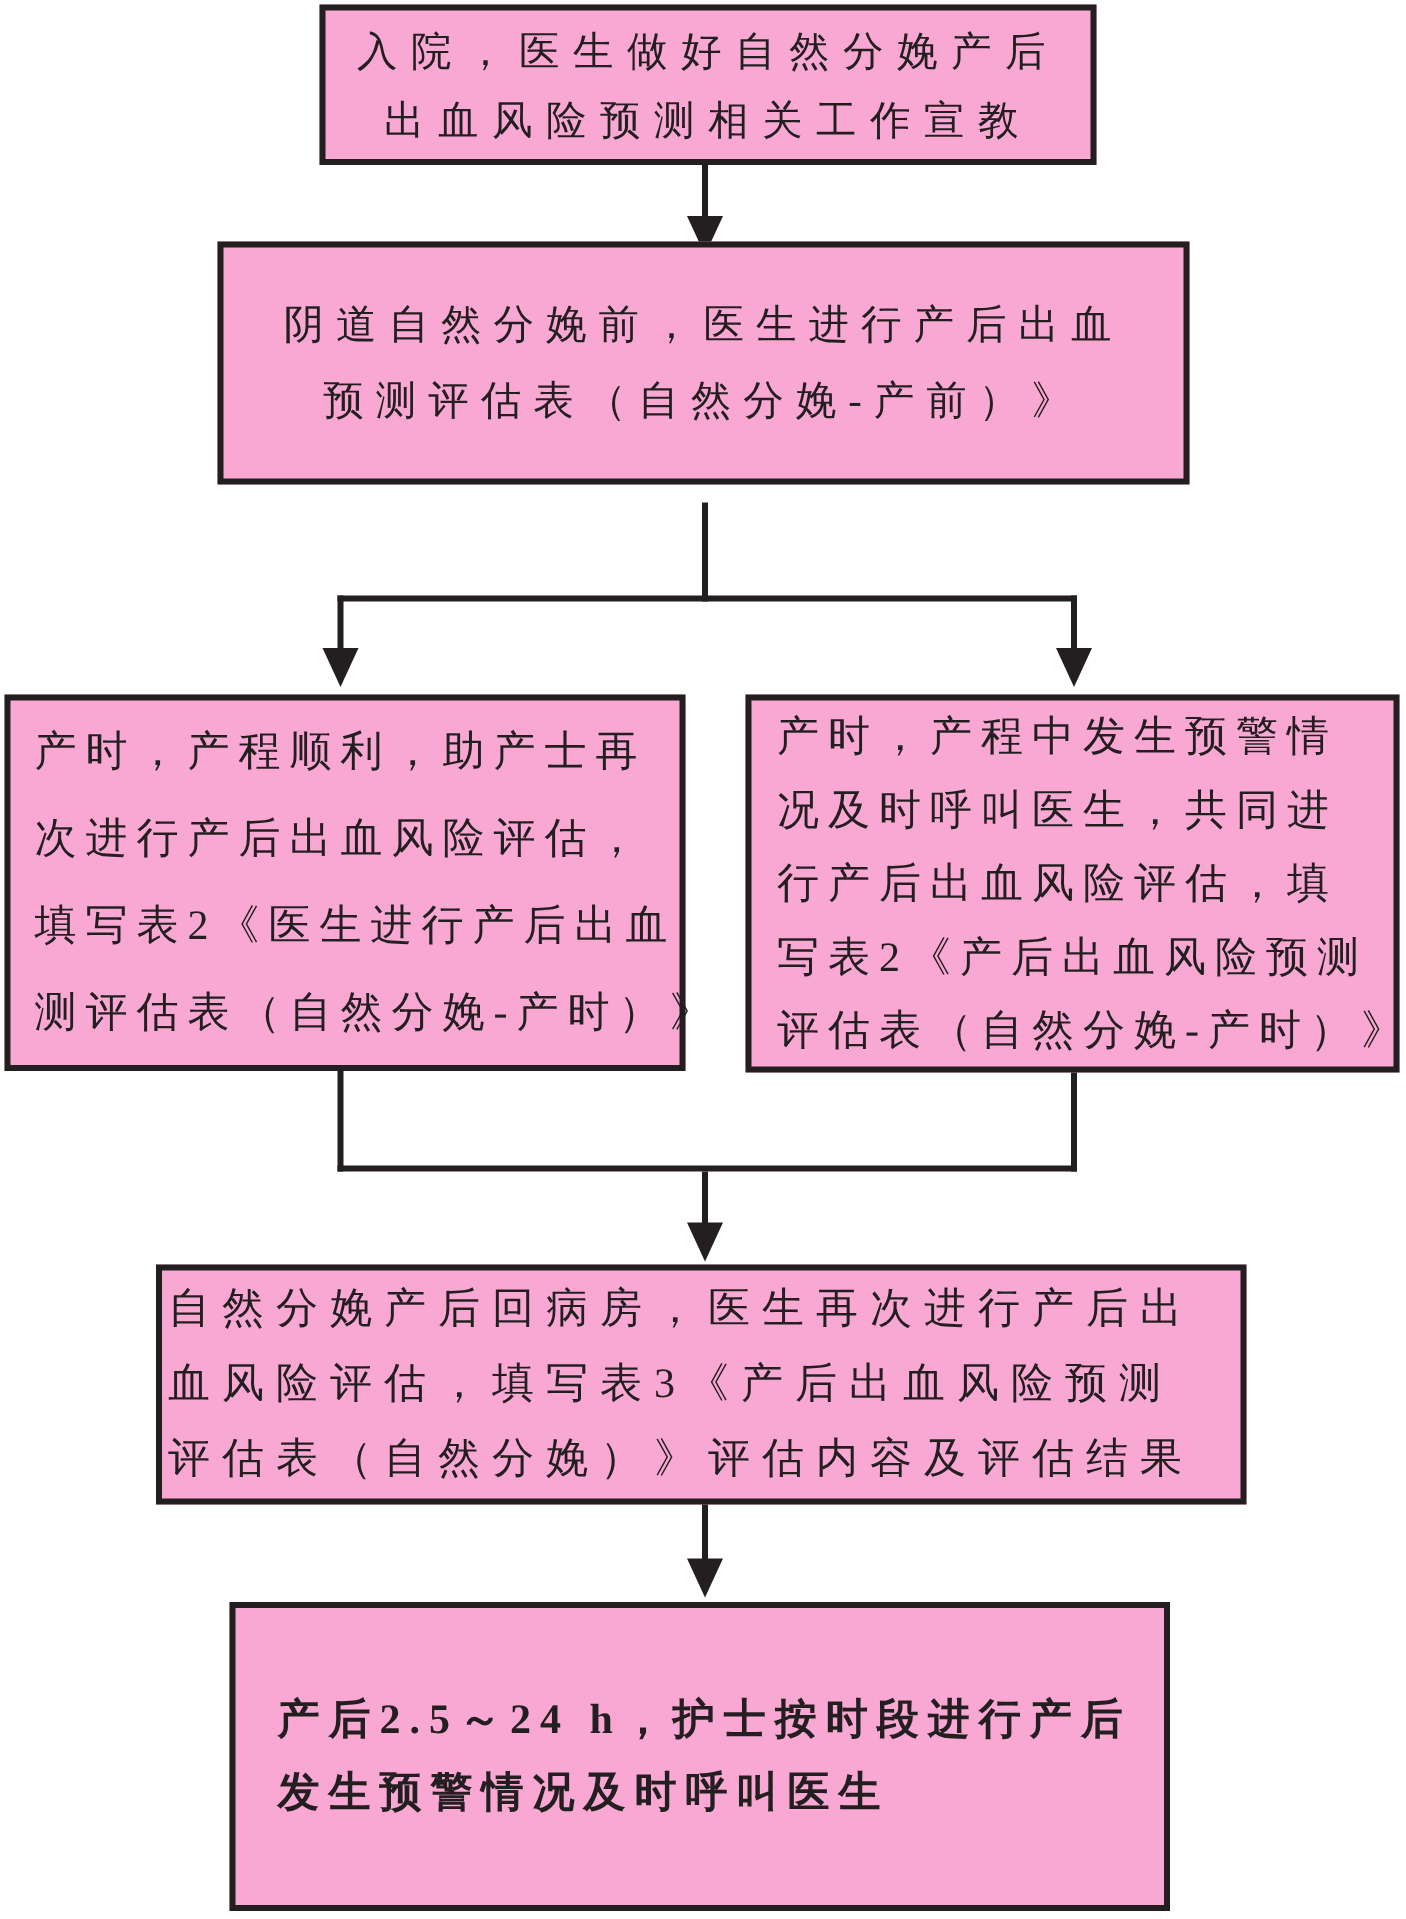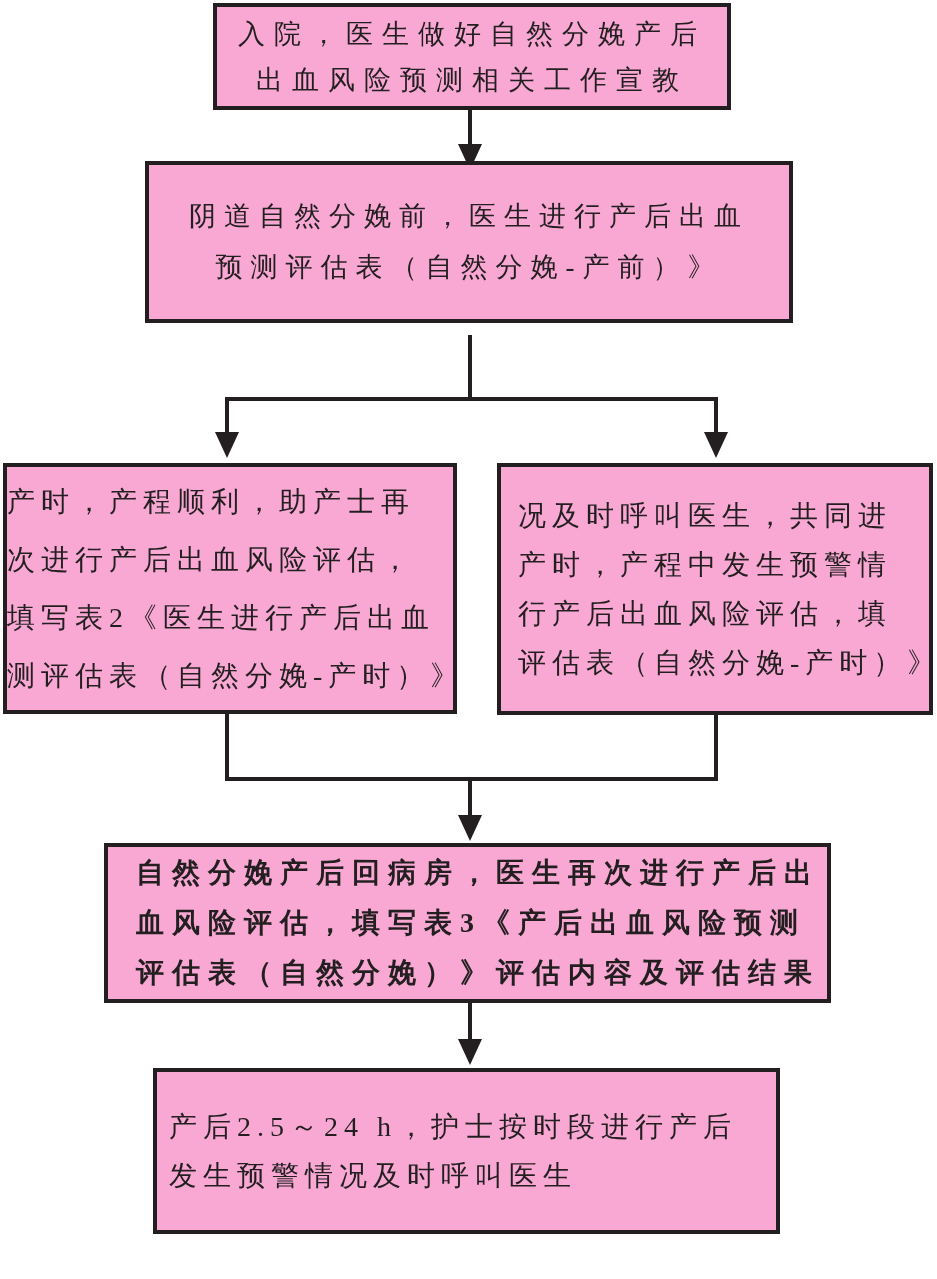"产时，产程顺利，助产士再" #box3l { padding-left: none -> 16px }
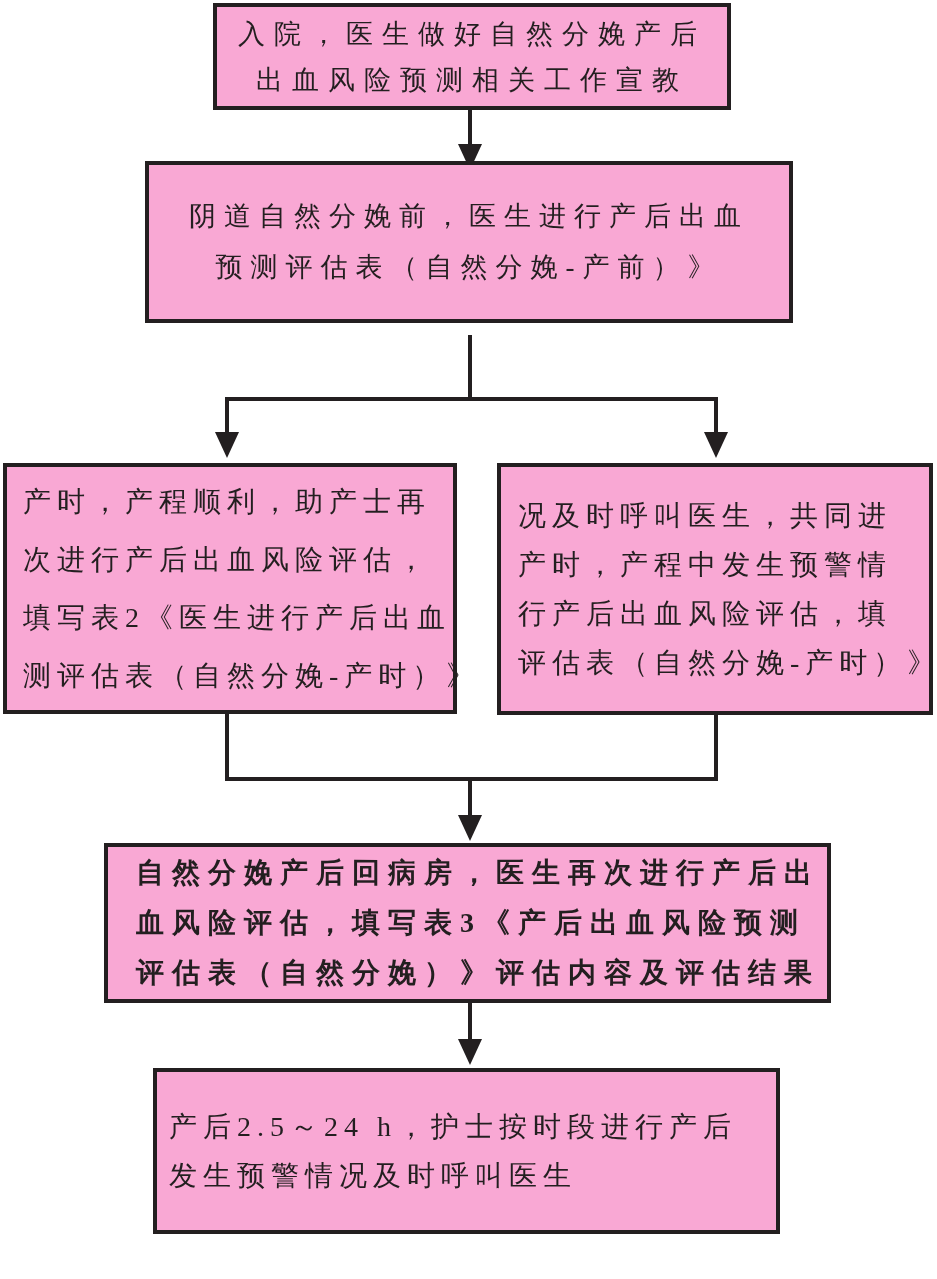"况及时呼叫医生，共同进" div.line { order: before "产时，产程中发生预警情" -> after "产时，产程中发生预警情" }
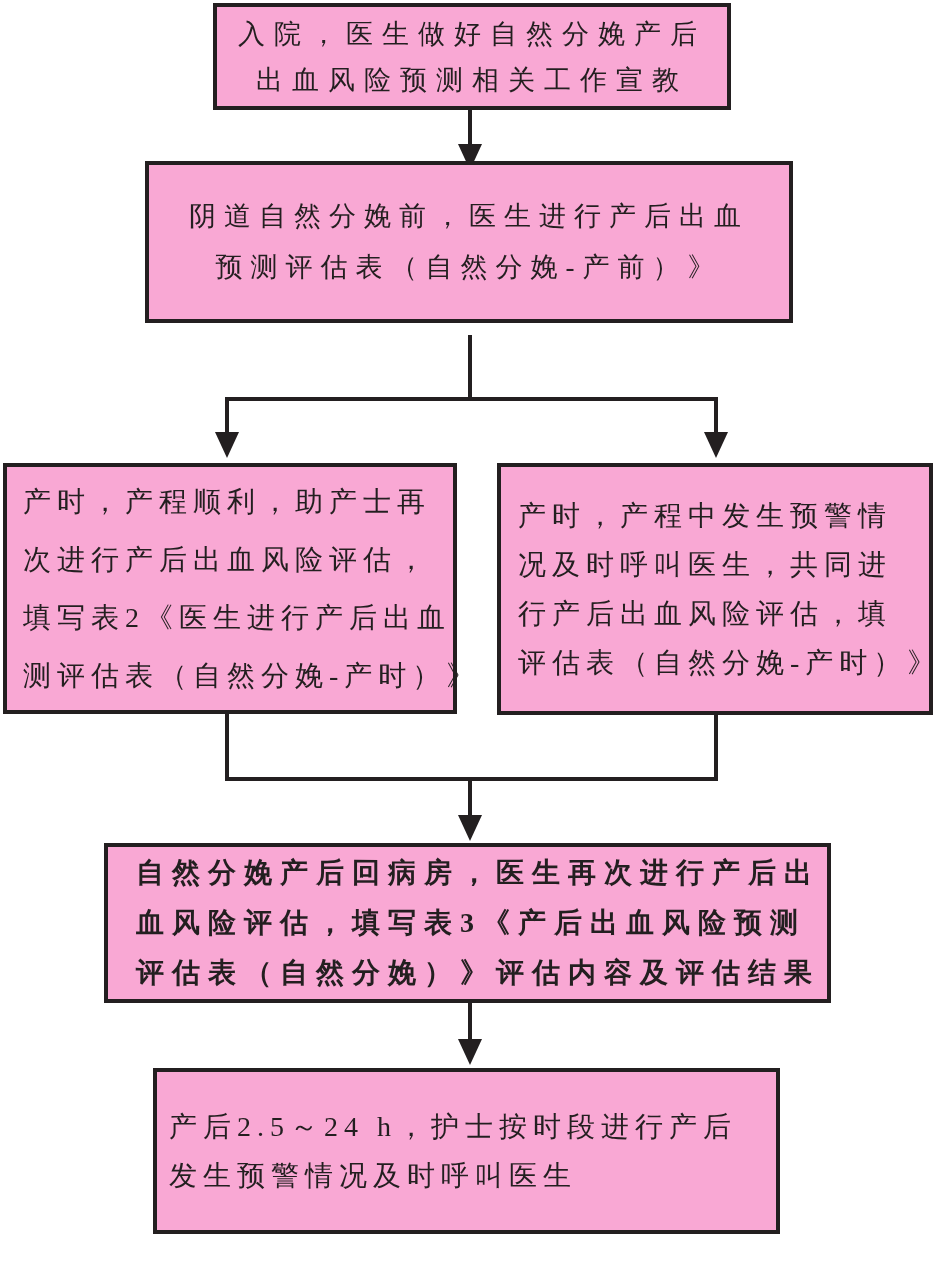"写表2《产后出血风险预测" div.line { html: none -> <div>写表2《产后出血风险预测</div> }
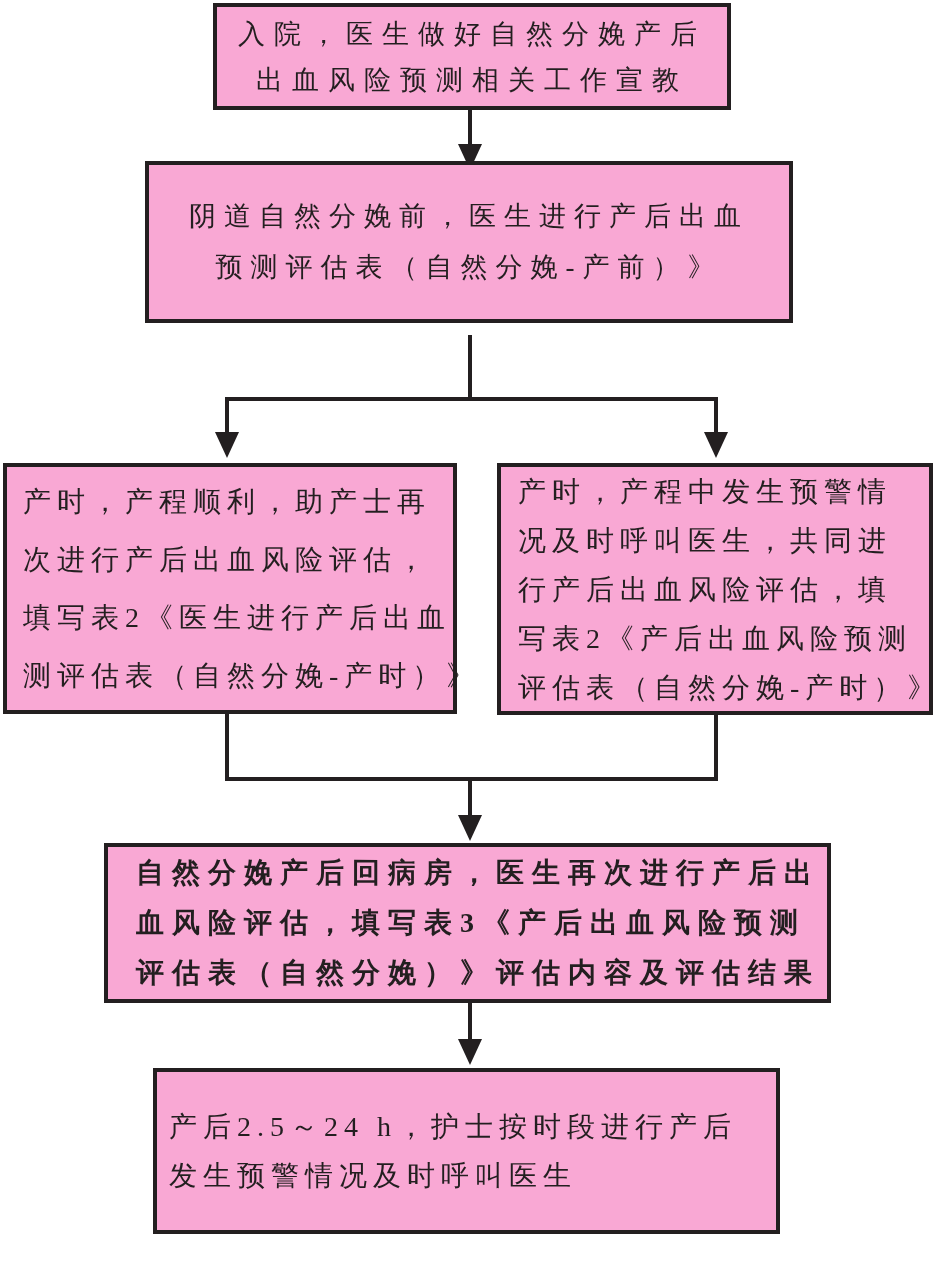"自然分娩产后回病房，医生再次进行产后出" #box4 { font-weight: bold -> none; padding-left: 28px -> 4px }
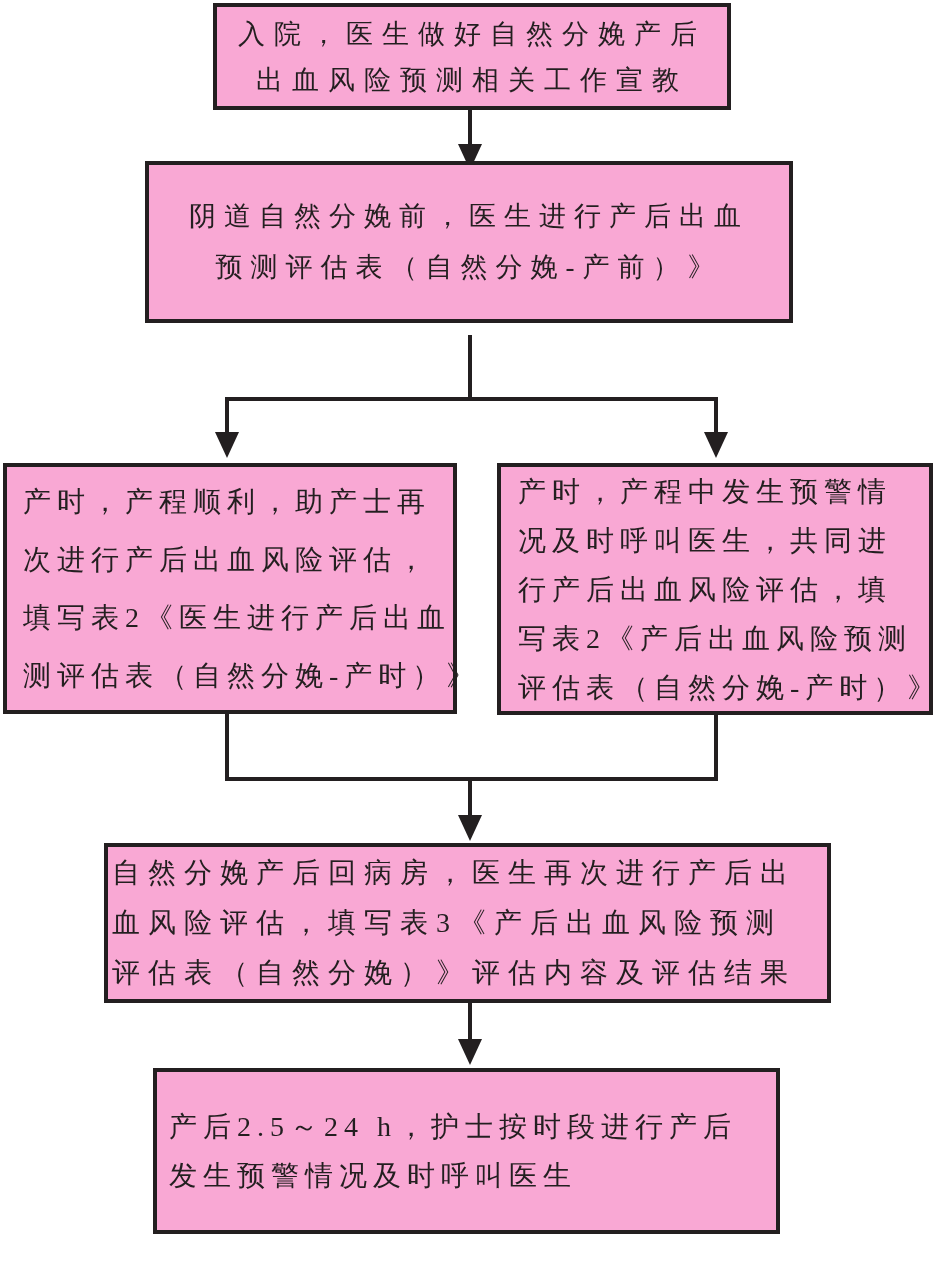"产后2.5～24 h，护士按时段进行产后" #box5 { font-weight: none -> bold; height: 166px -> 206px; padding-left: 12px -> 28px }
